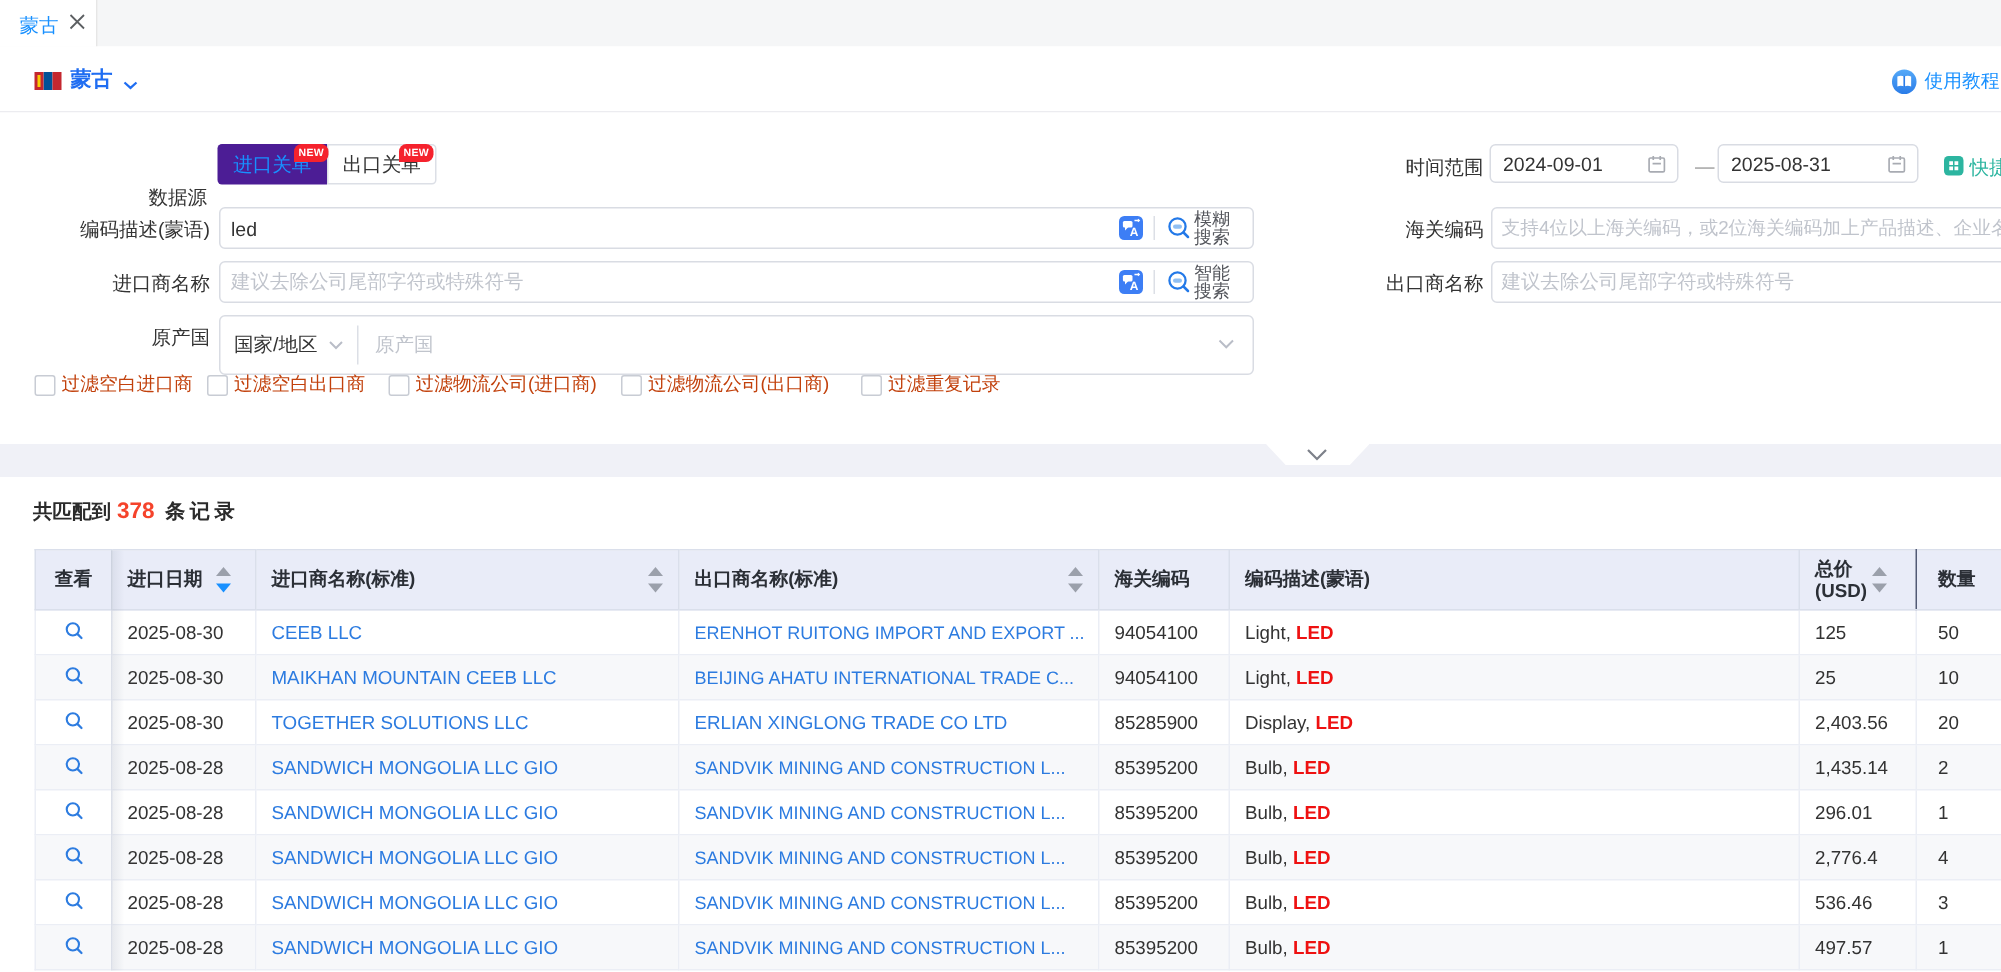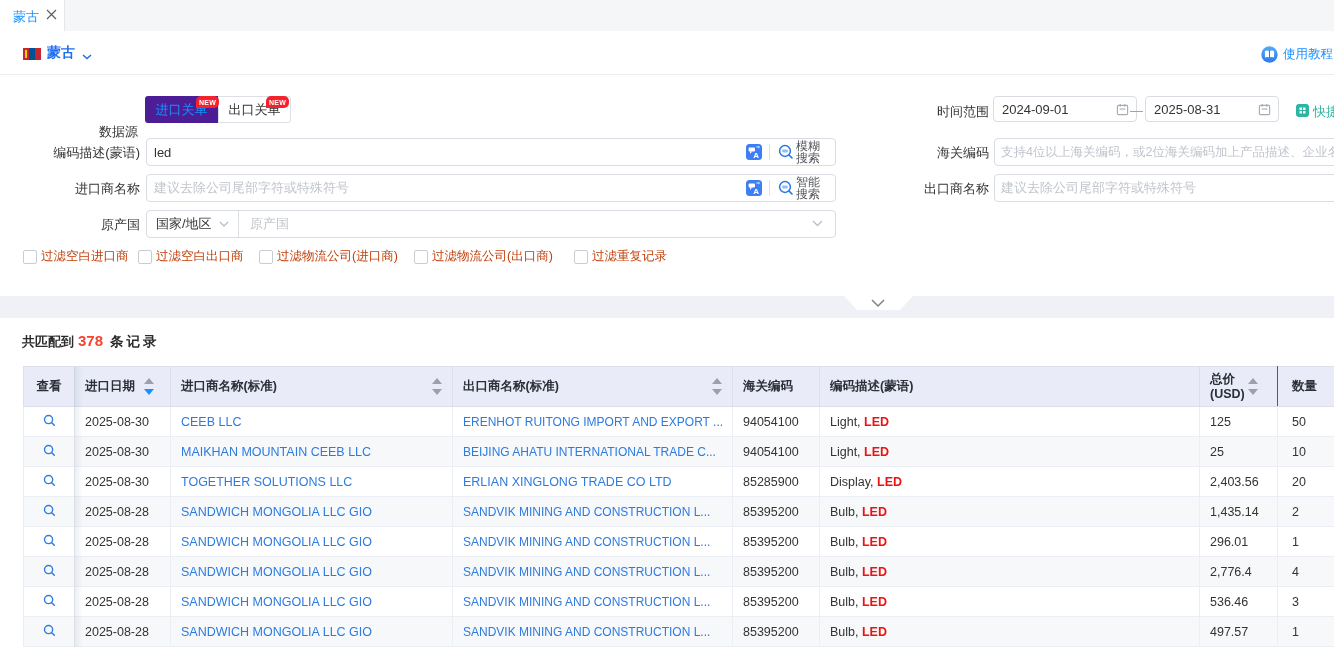"2024-09-01" div.inp { width: 144px -> 126px }
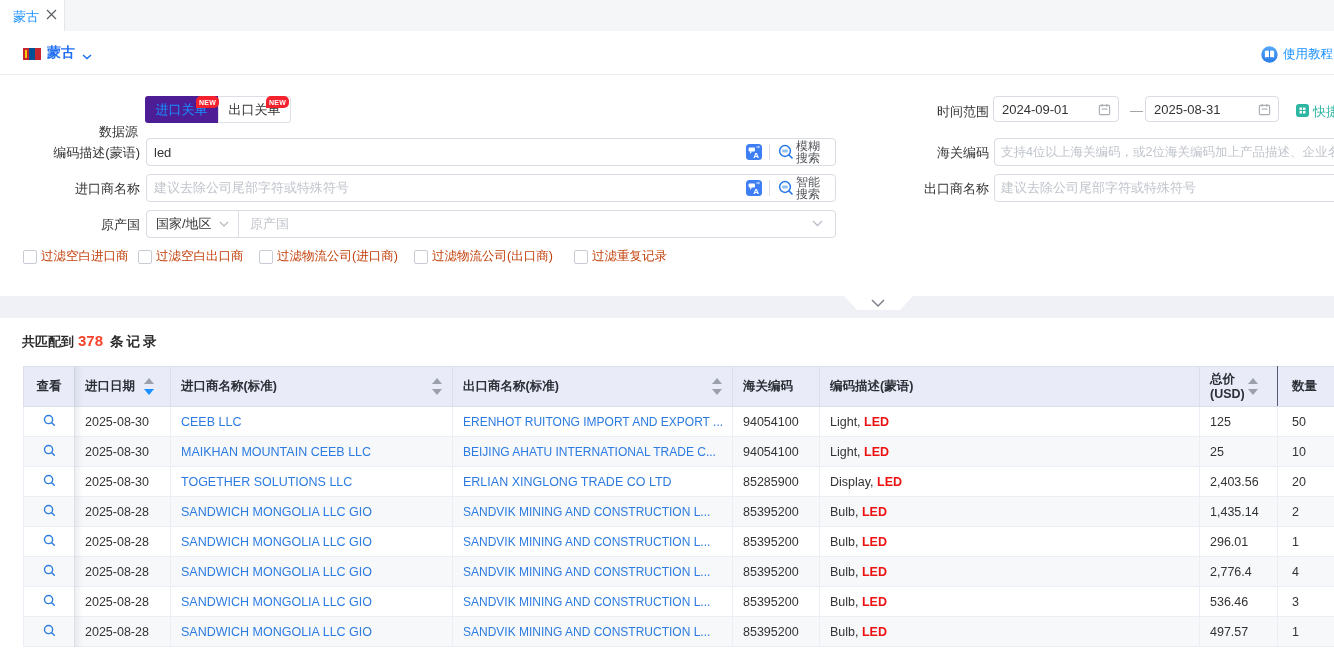"国家/地区" div.inp { height: 28px -> 40px }
